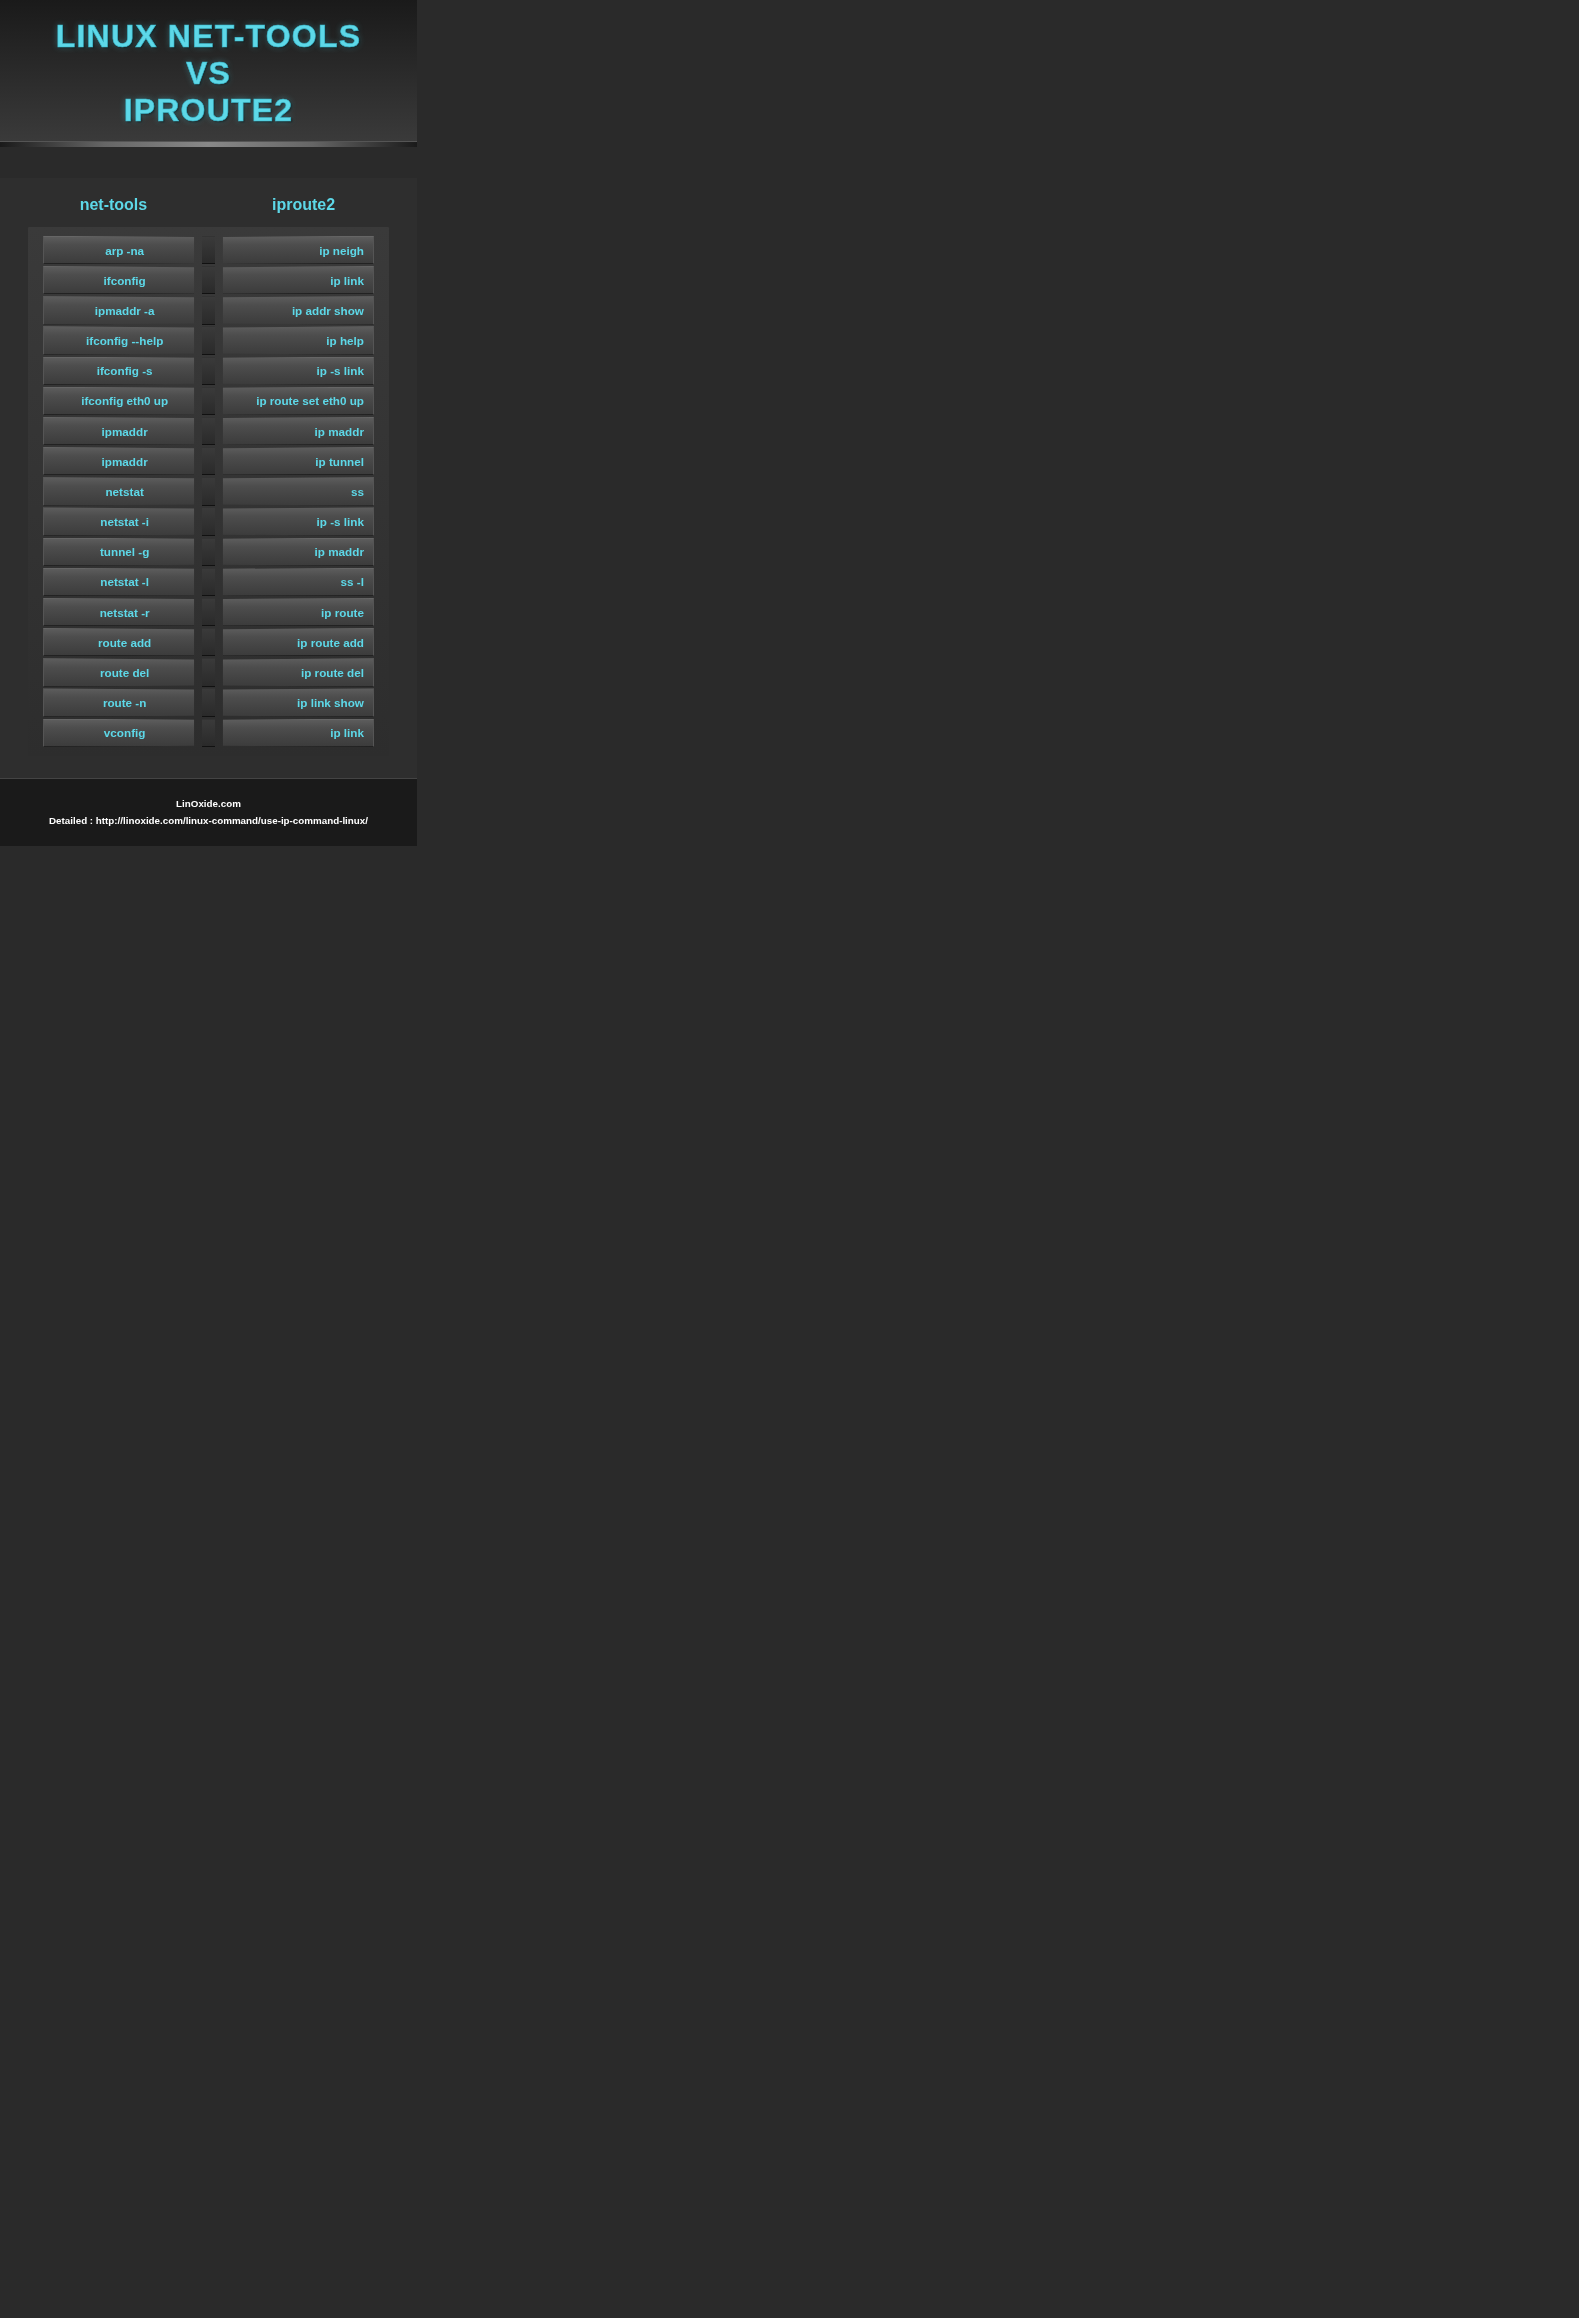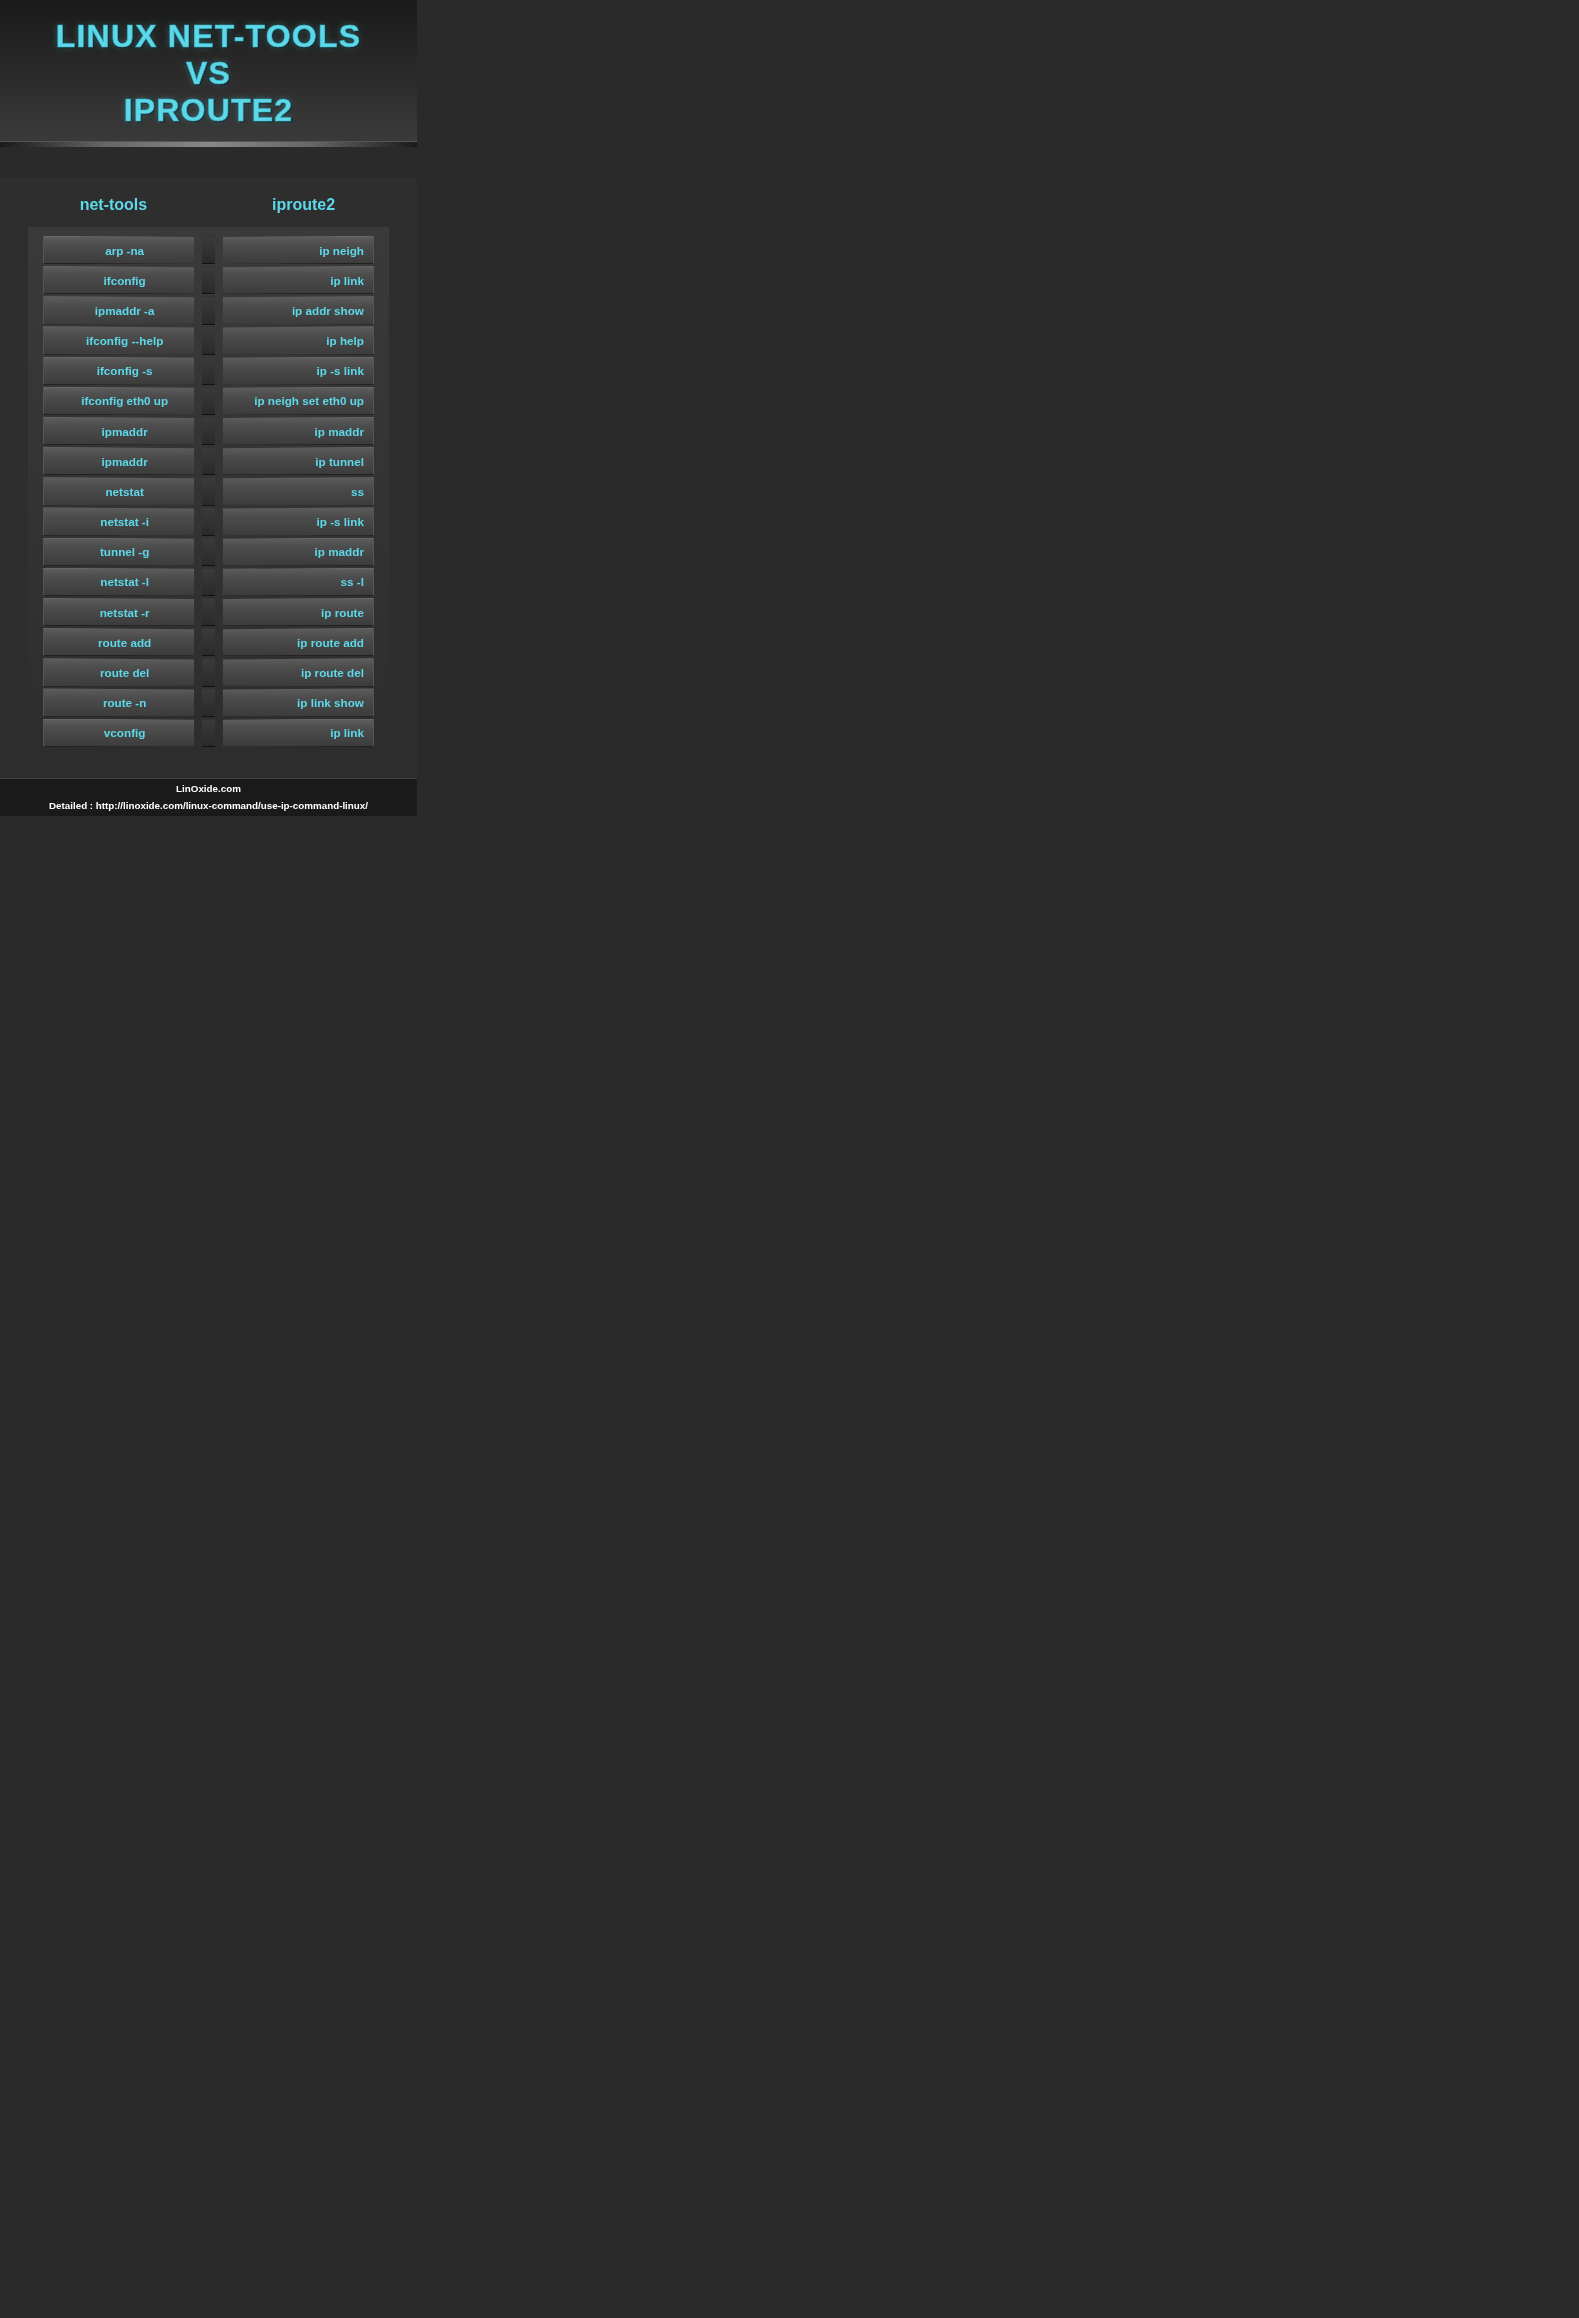"ip neigh set eth0 up" div.cell-right { text: neigh -> route }
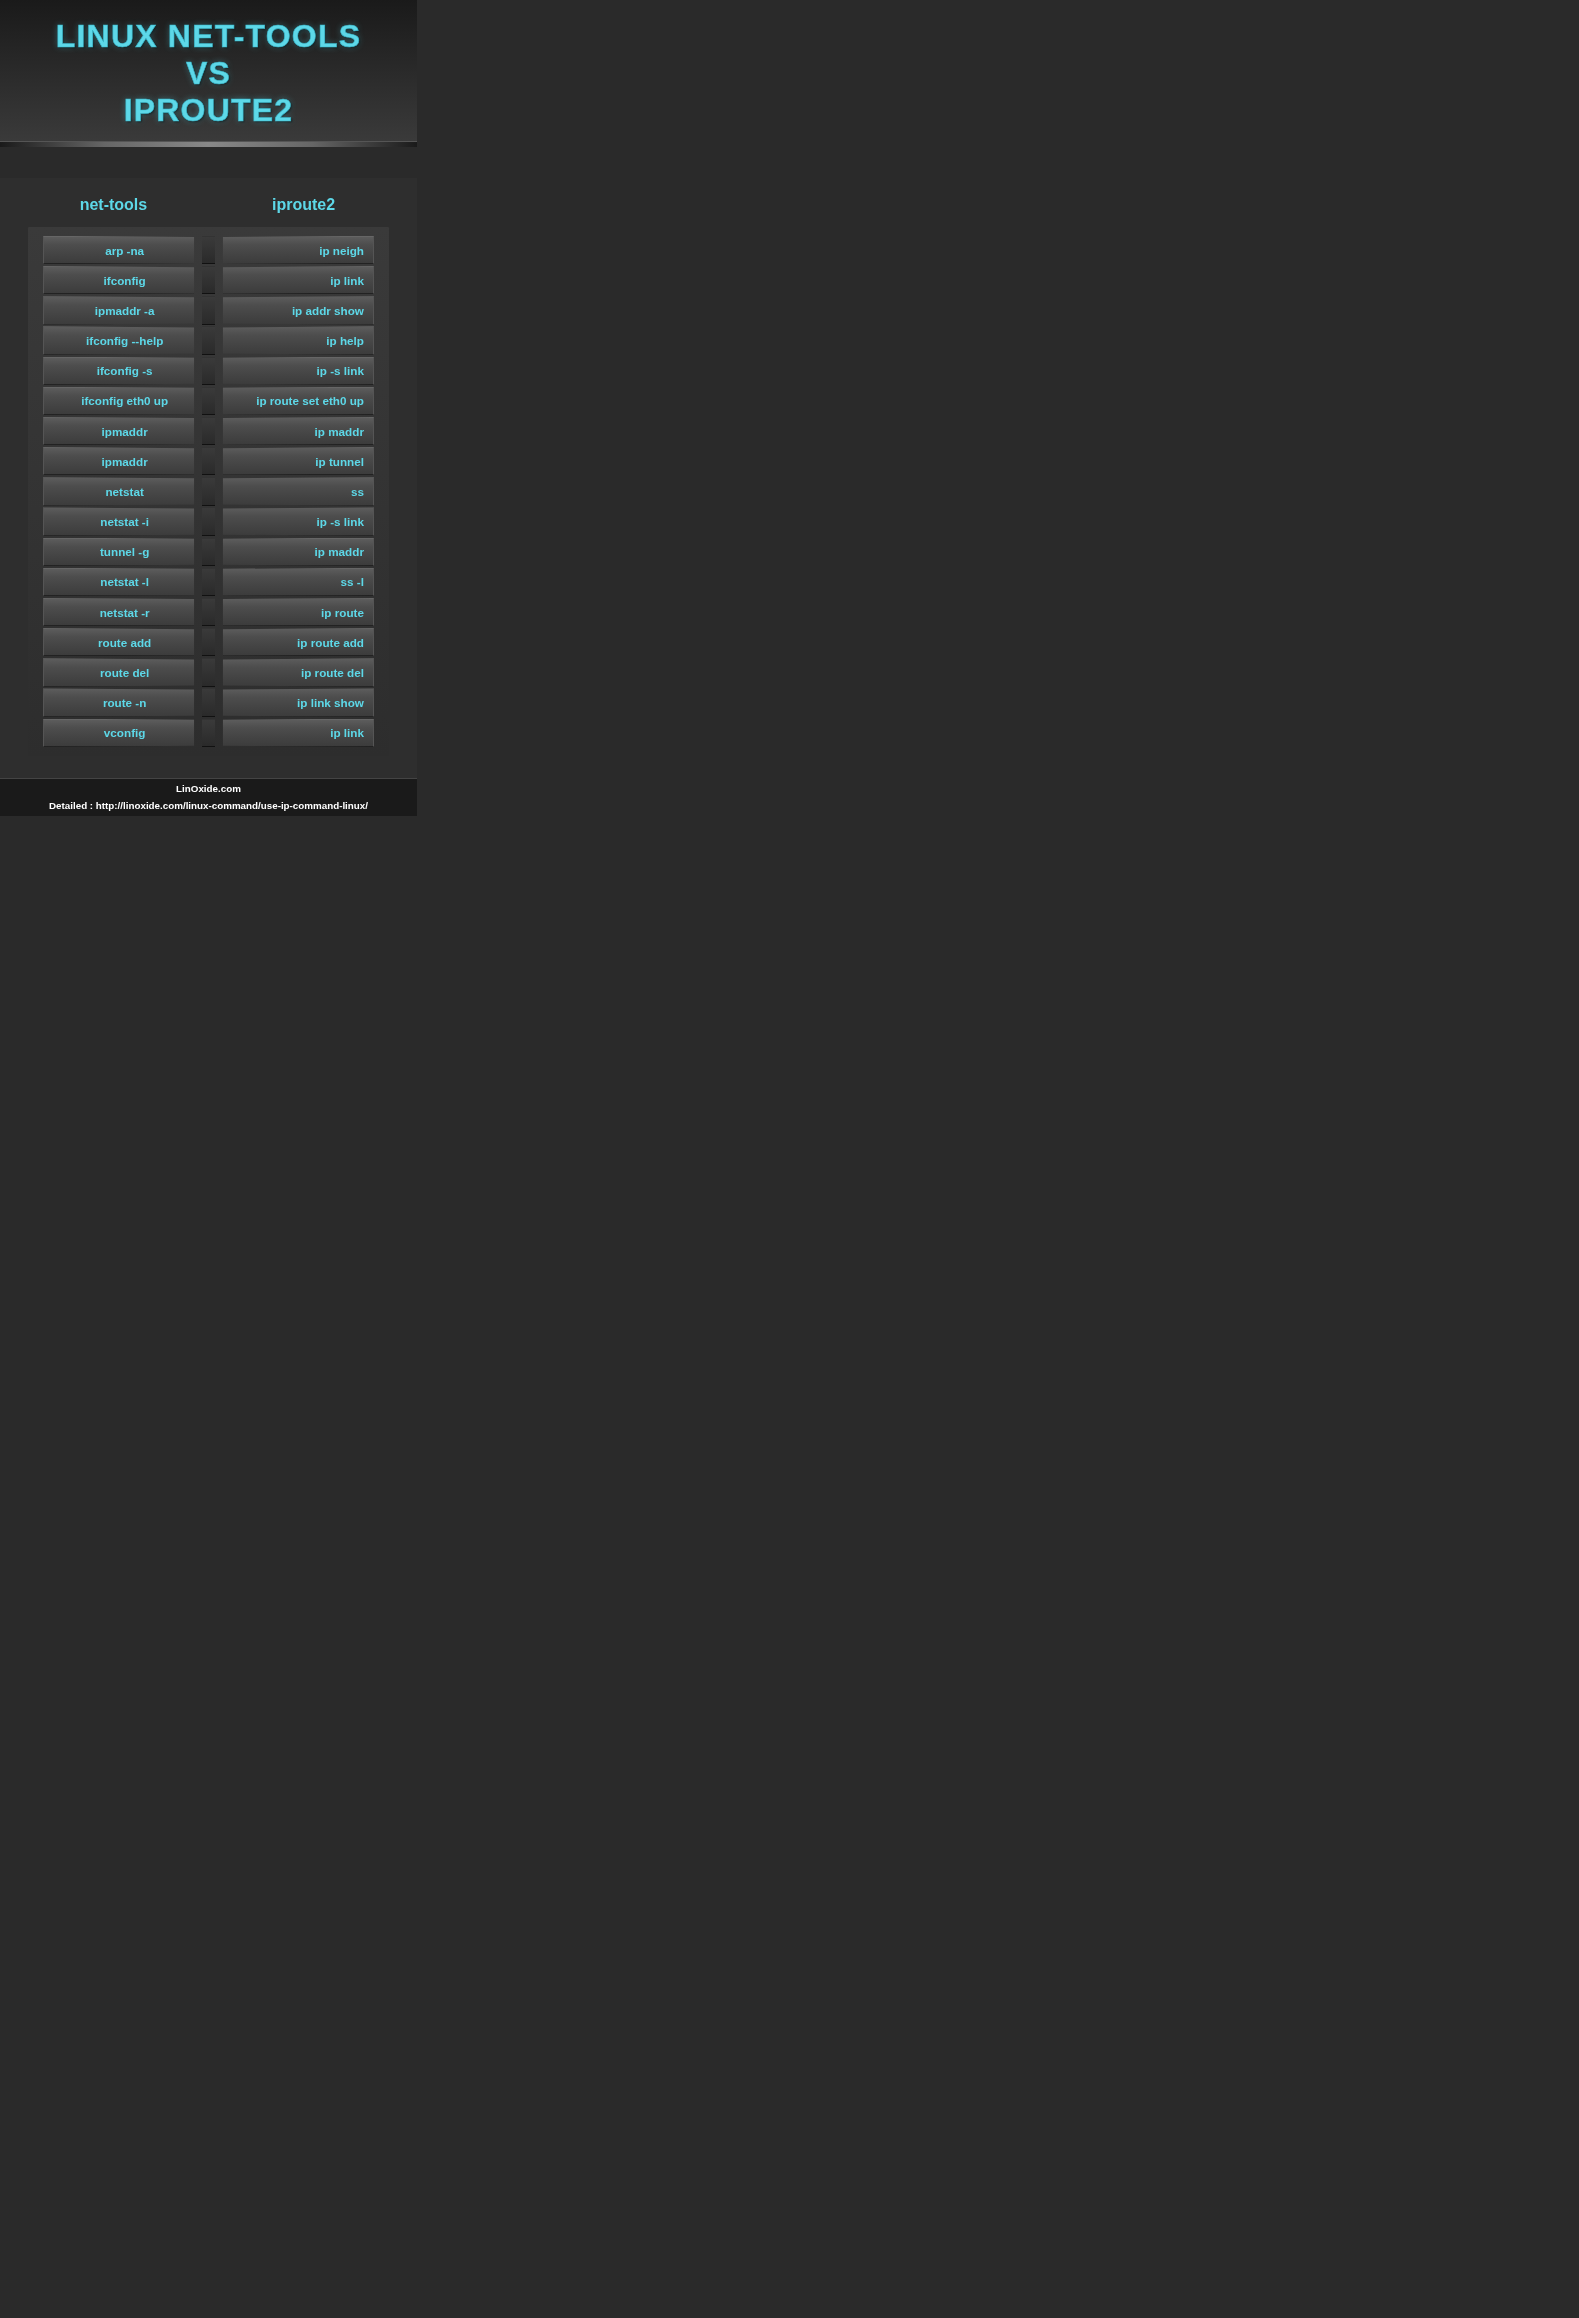"LinOxide.com" .footer { padding: 1px -> 16px }
